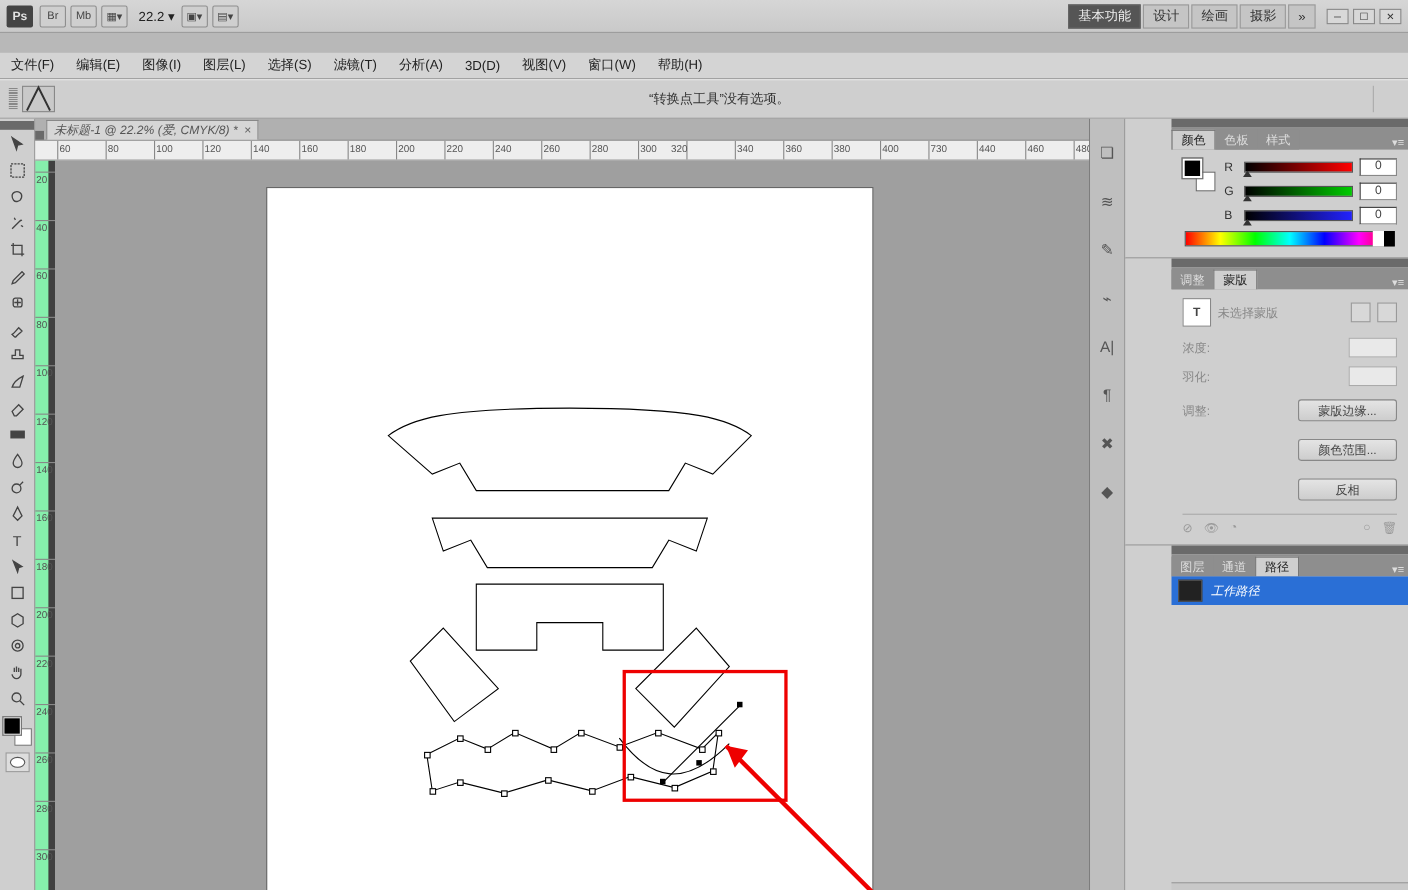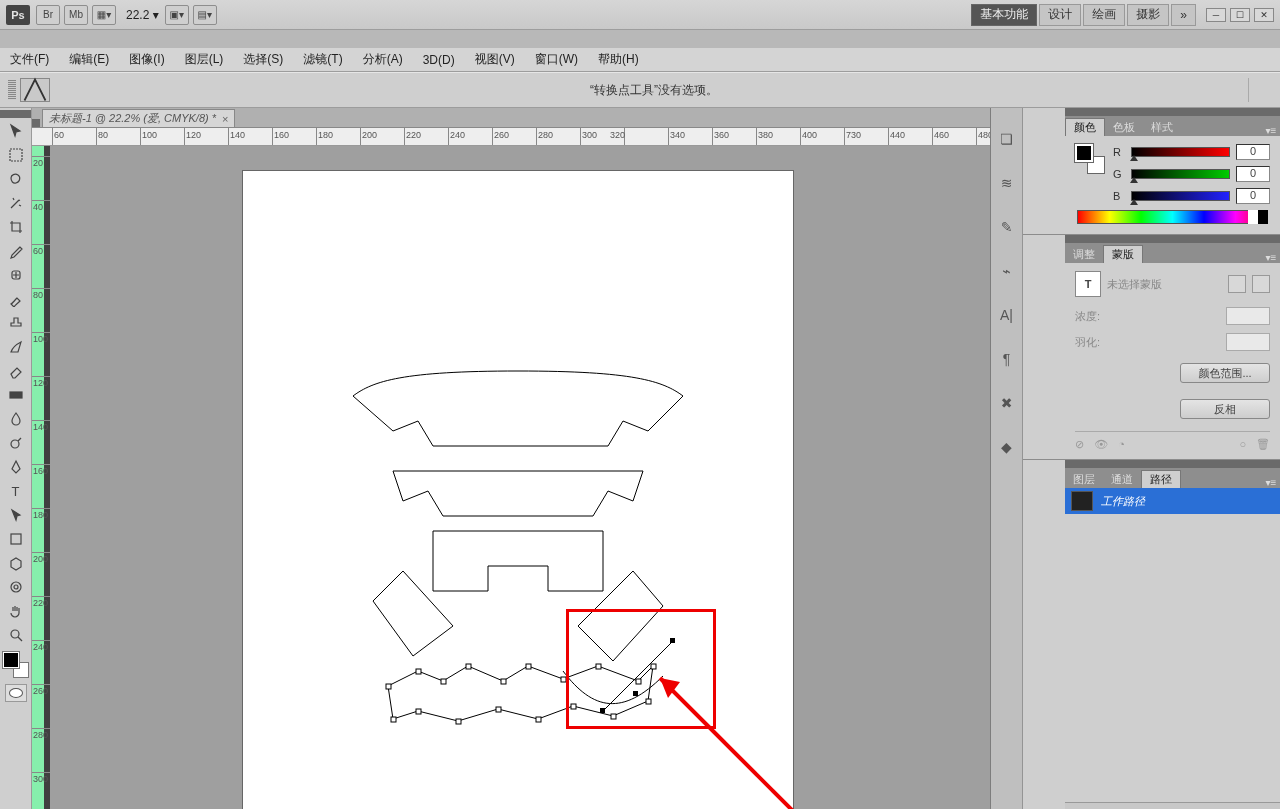"调整:" div.line { html: none -> <div> <span>调整:</span> <div>蒙版边缘...</div> </div> }
